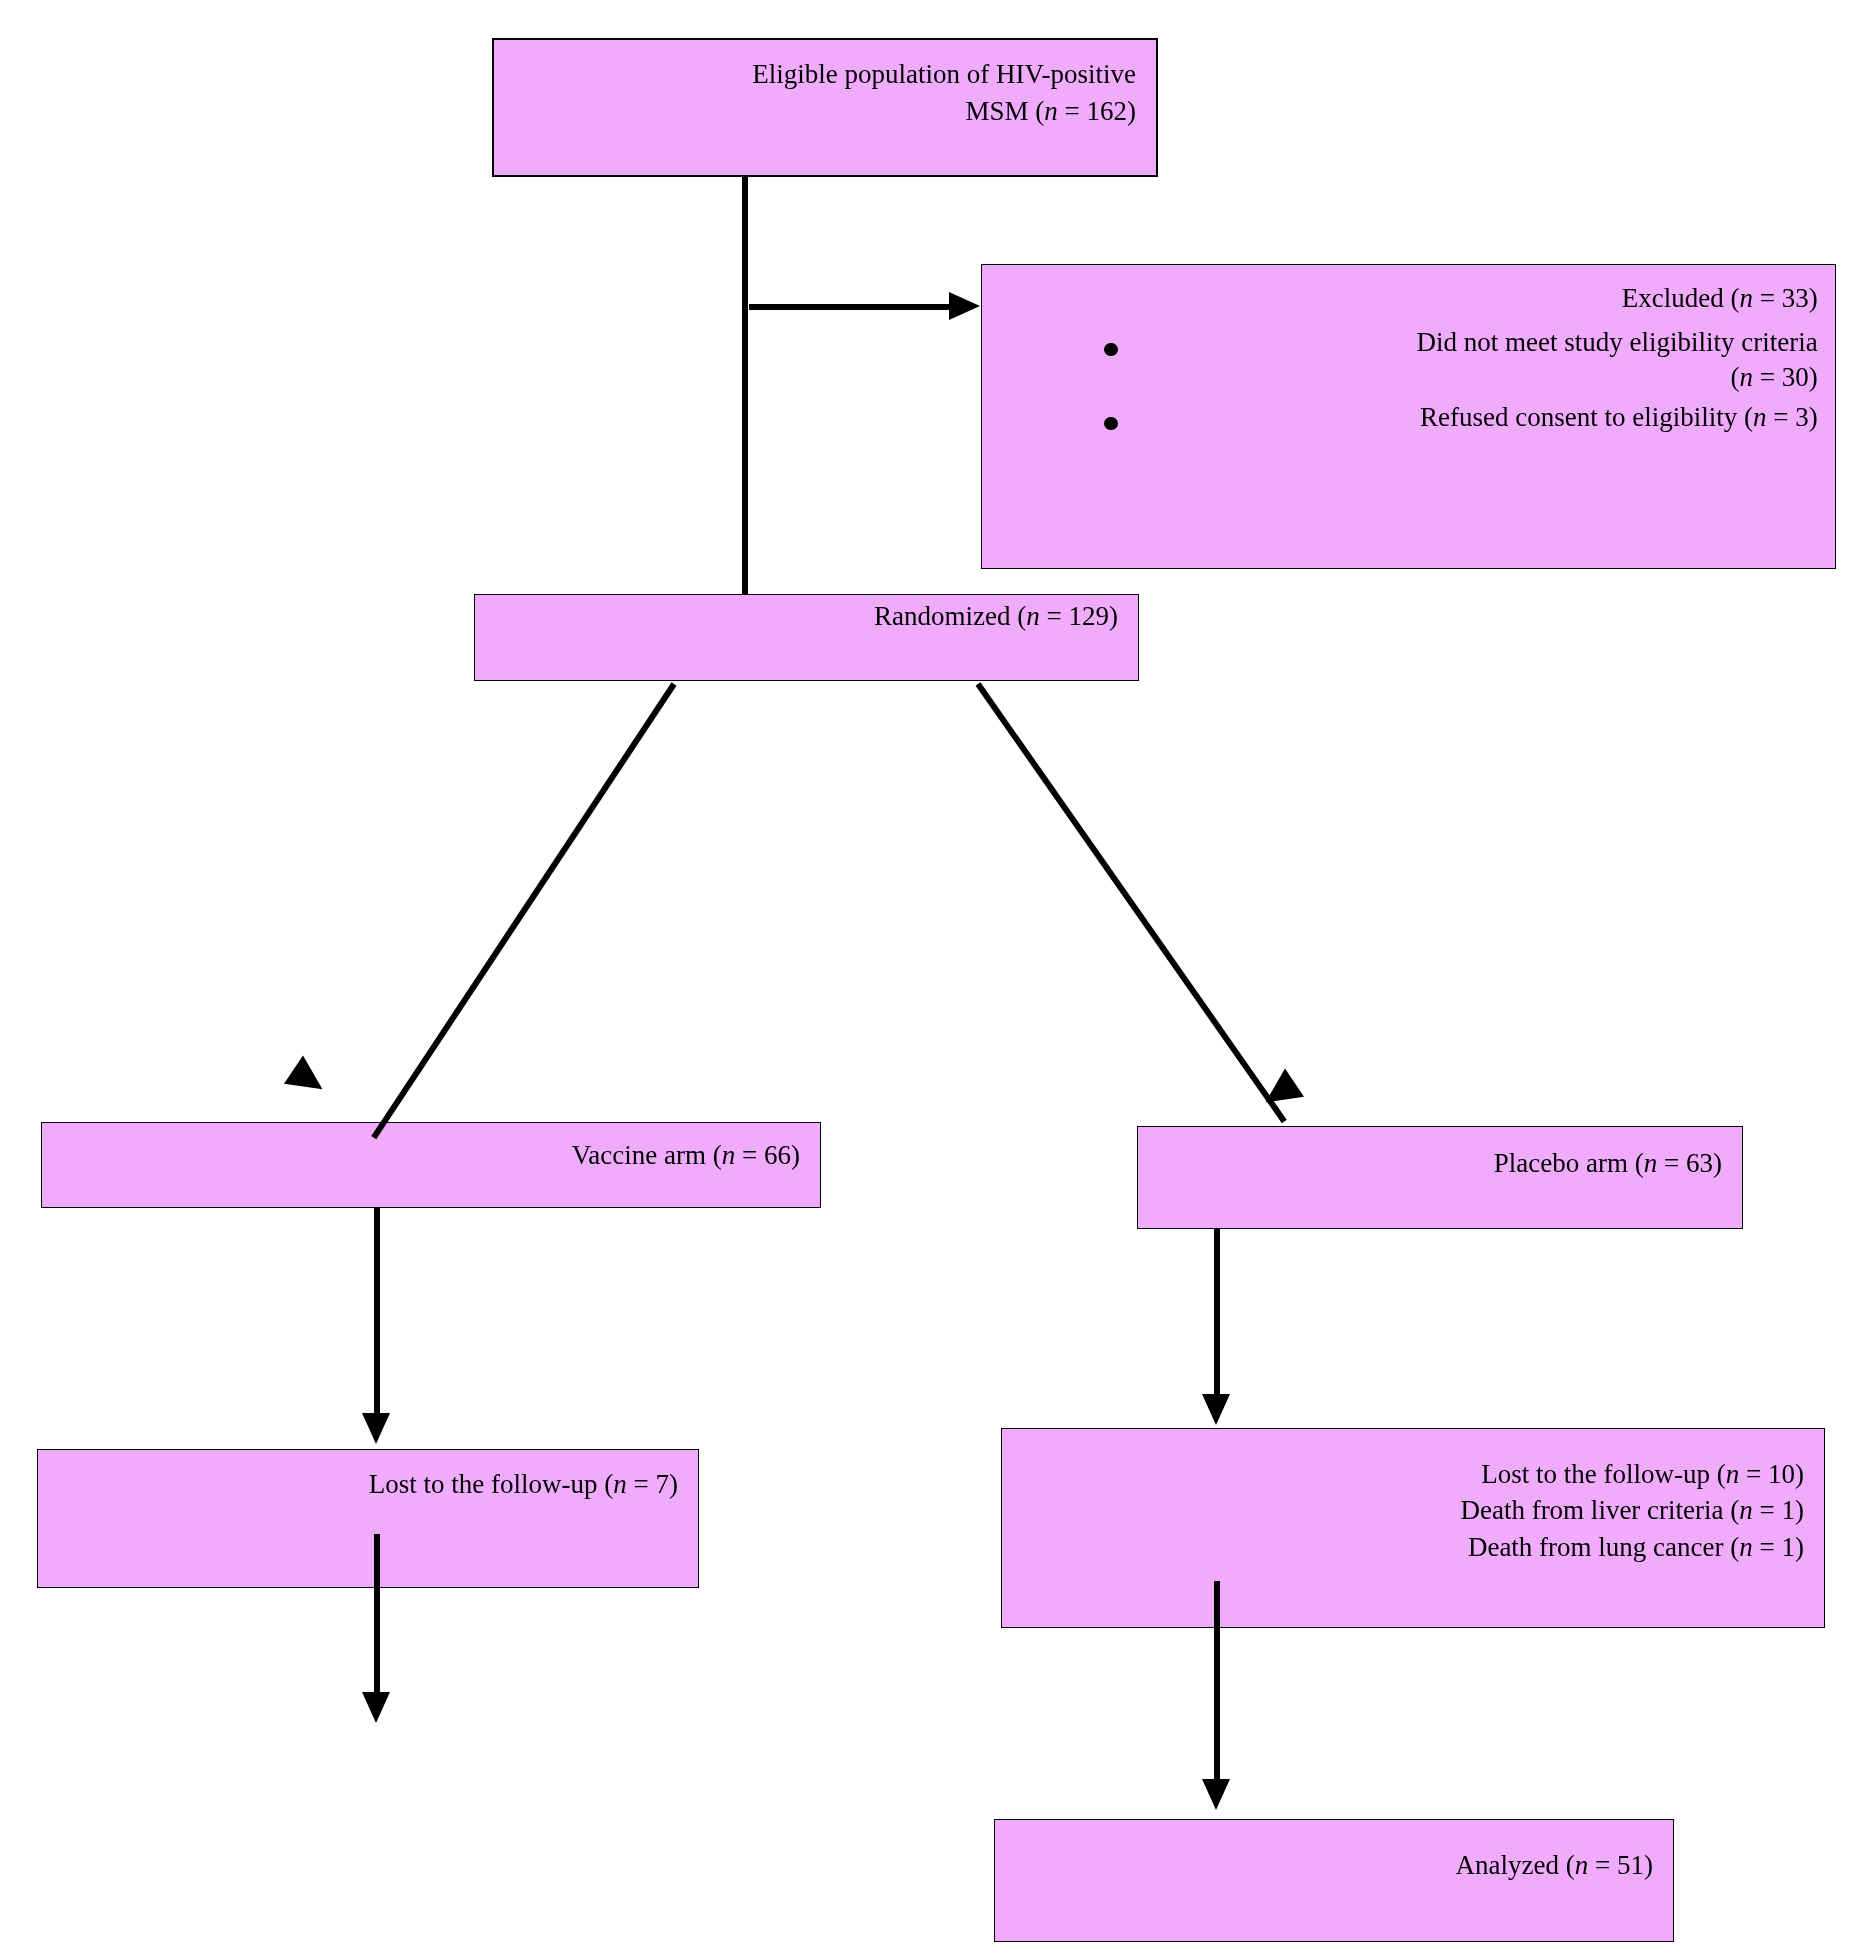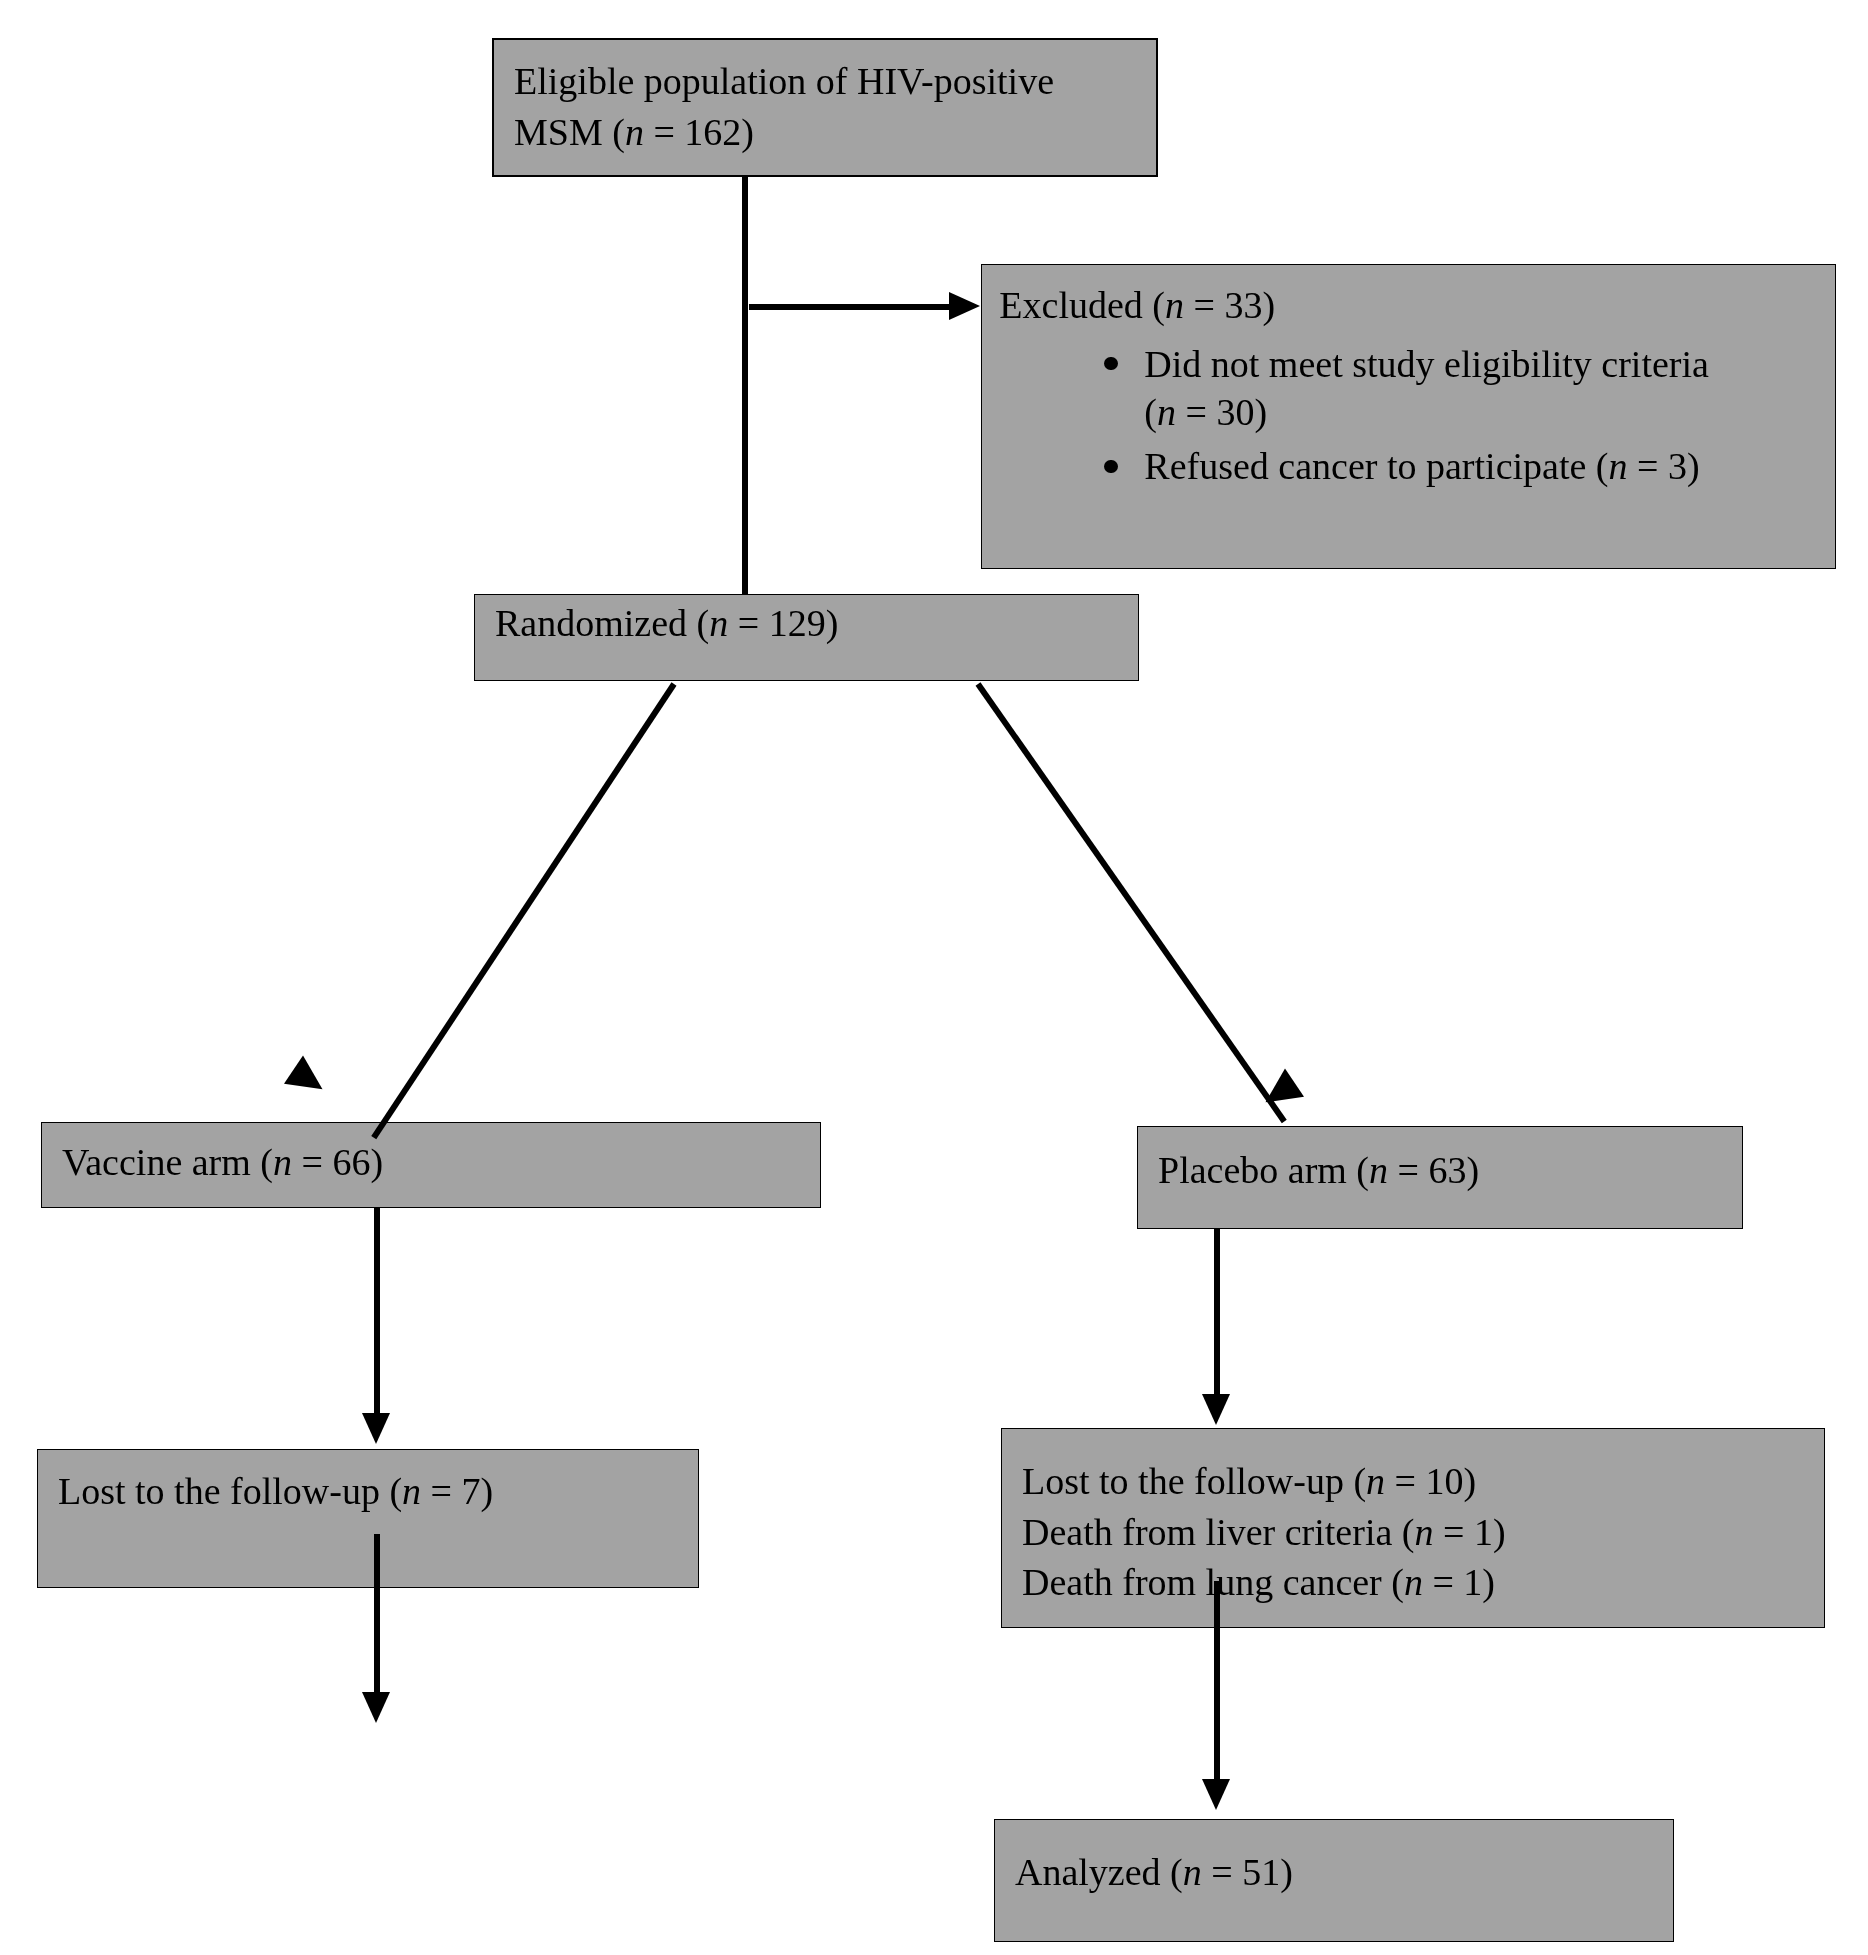"Eligible population of HIV-positive" .node { background: #a3a3a3 -> #f0abfc; font-size: 38px -> 27px; text-align: none -> right }
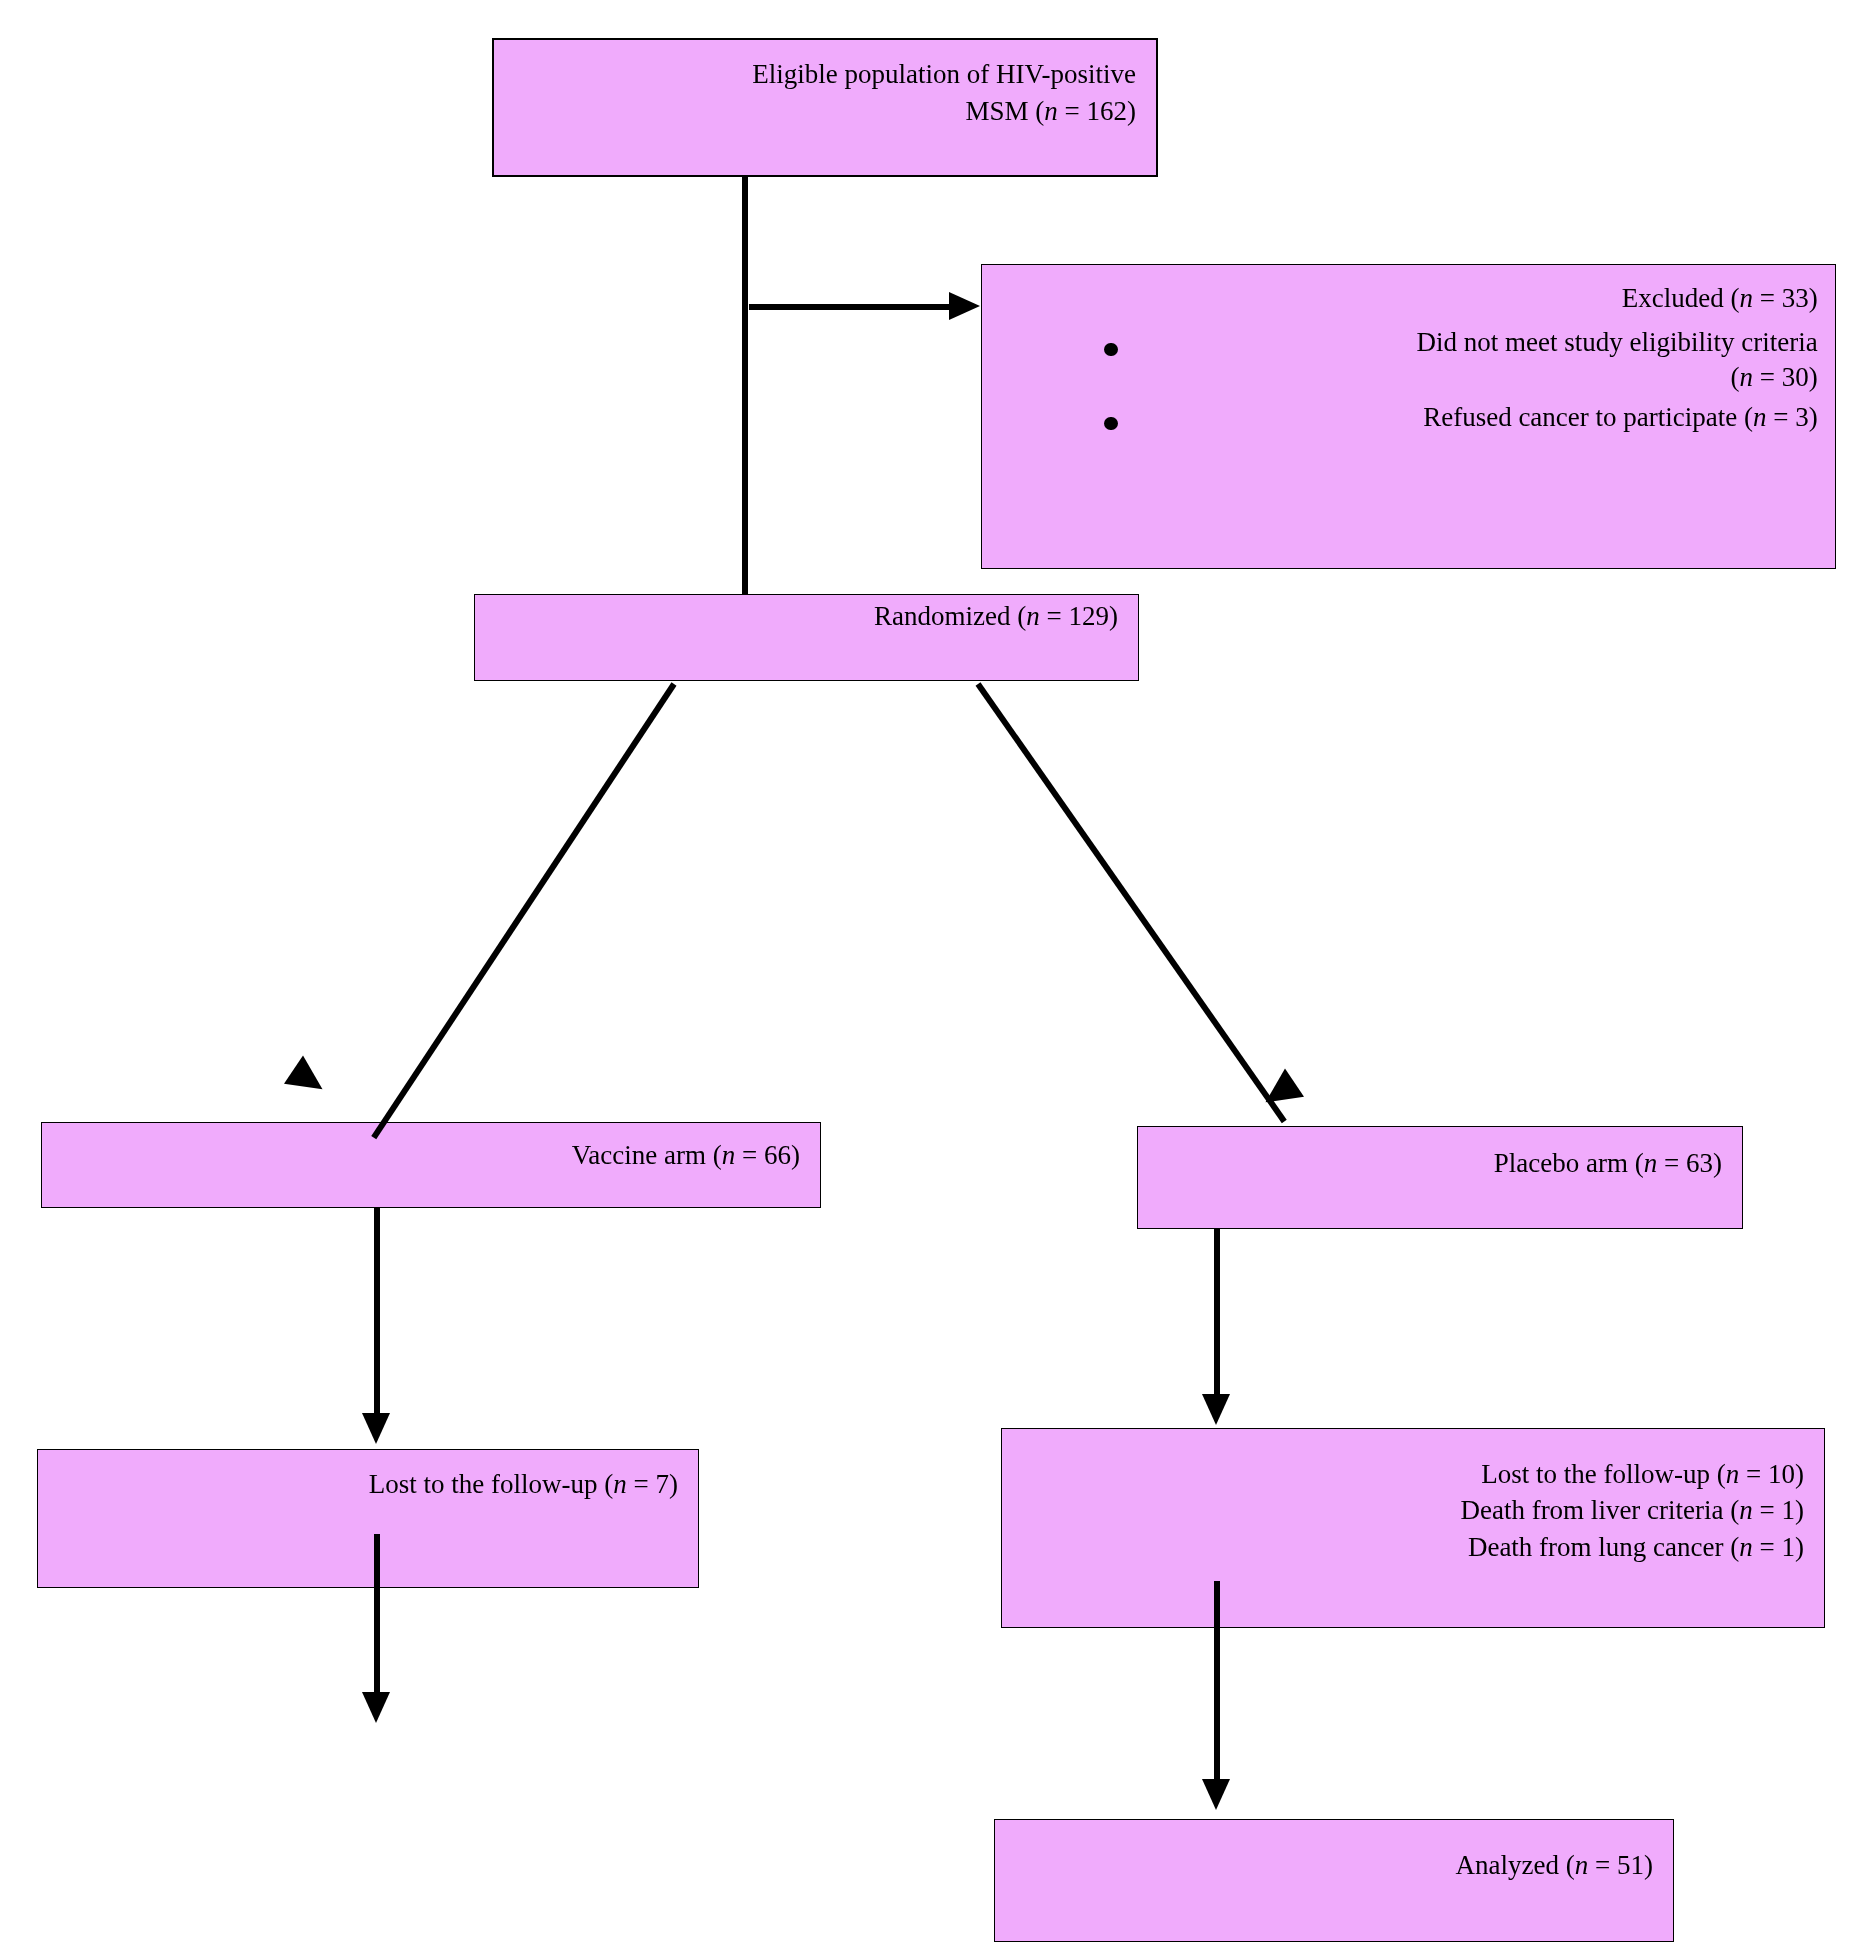"Refused cancer to participate (" span { text: cancer to participate -> consent to eligibility }
